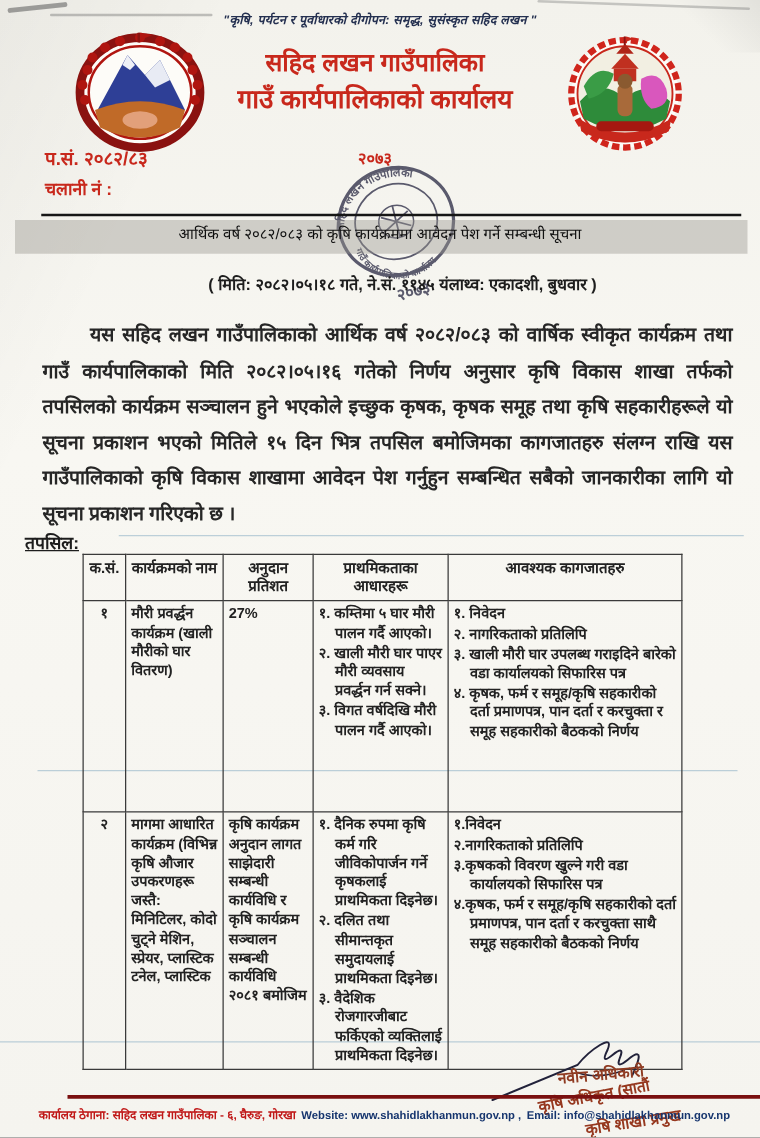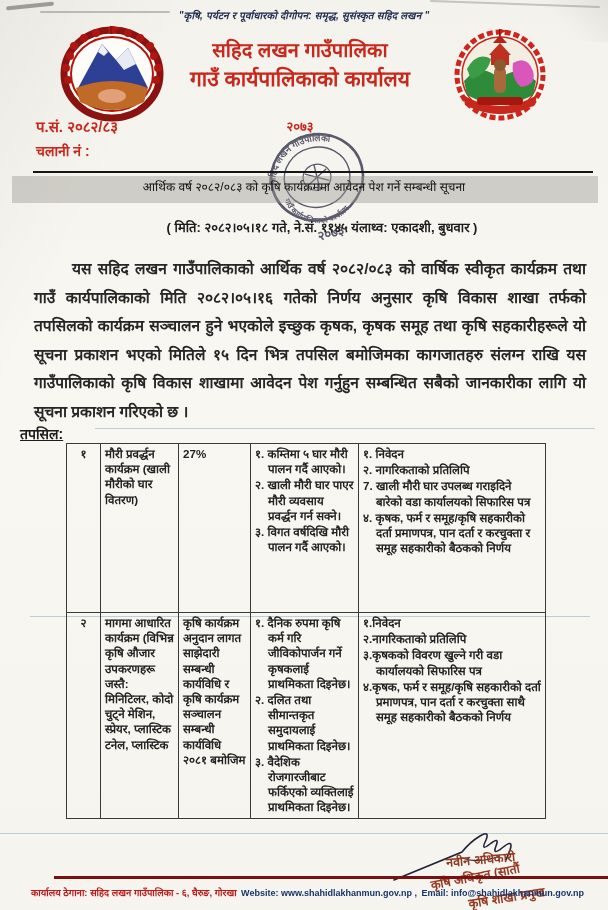"क.सं." tr { html: none -> <tr> <th>क.सं.</th> <th>कार्यक्रमको नाम</th> <th>अनुदान प्रतिशत</th> <th>प्राथमिकताका आधारहरू</th> <th>आवश्यक कागजातहरु</th> </tr> }
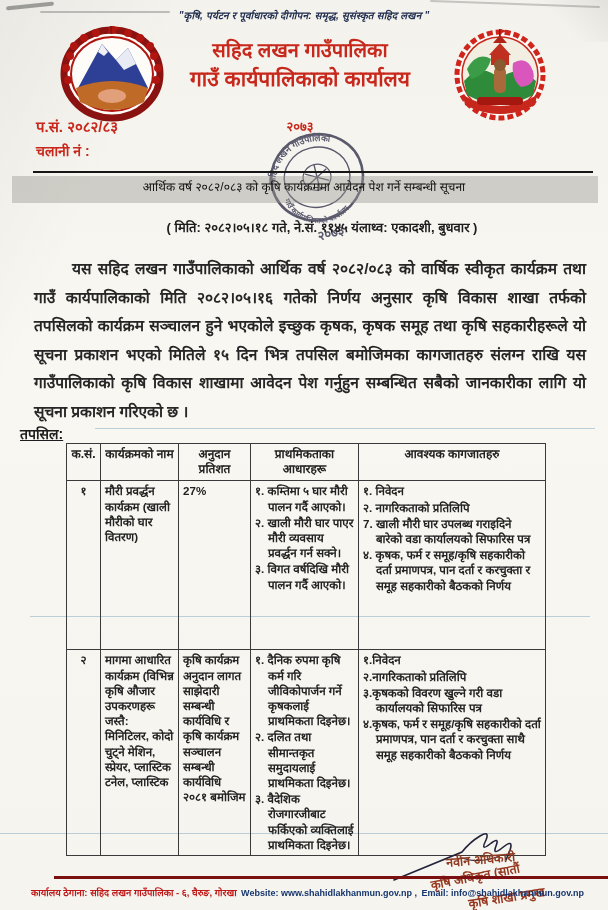"7. खाली मौरी घार उपलब्ध" div.li { text: 7 -> ३ }
